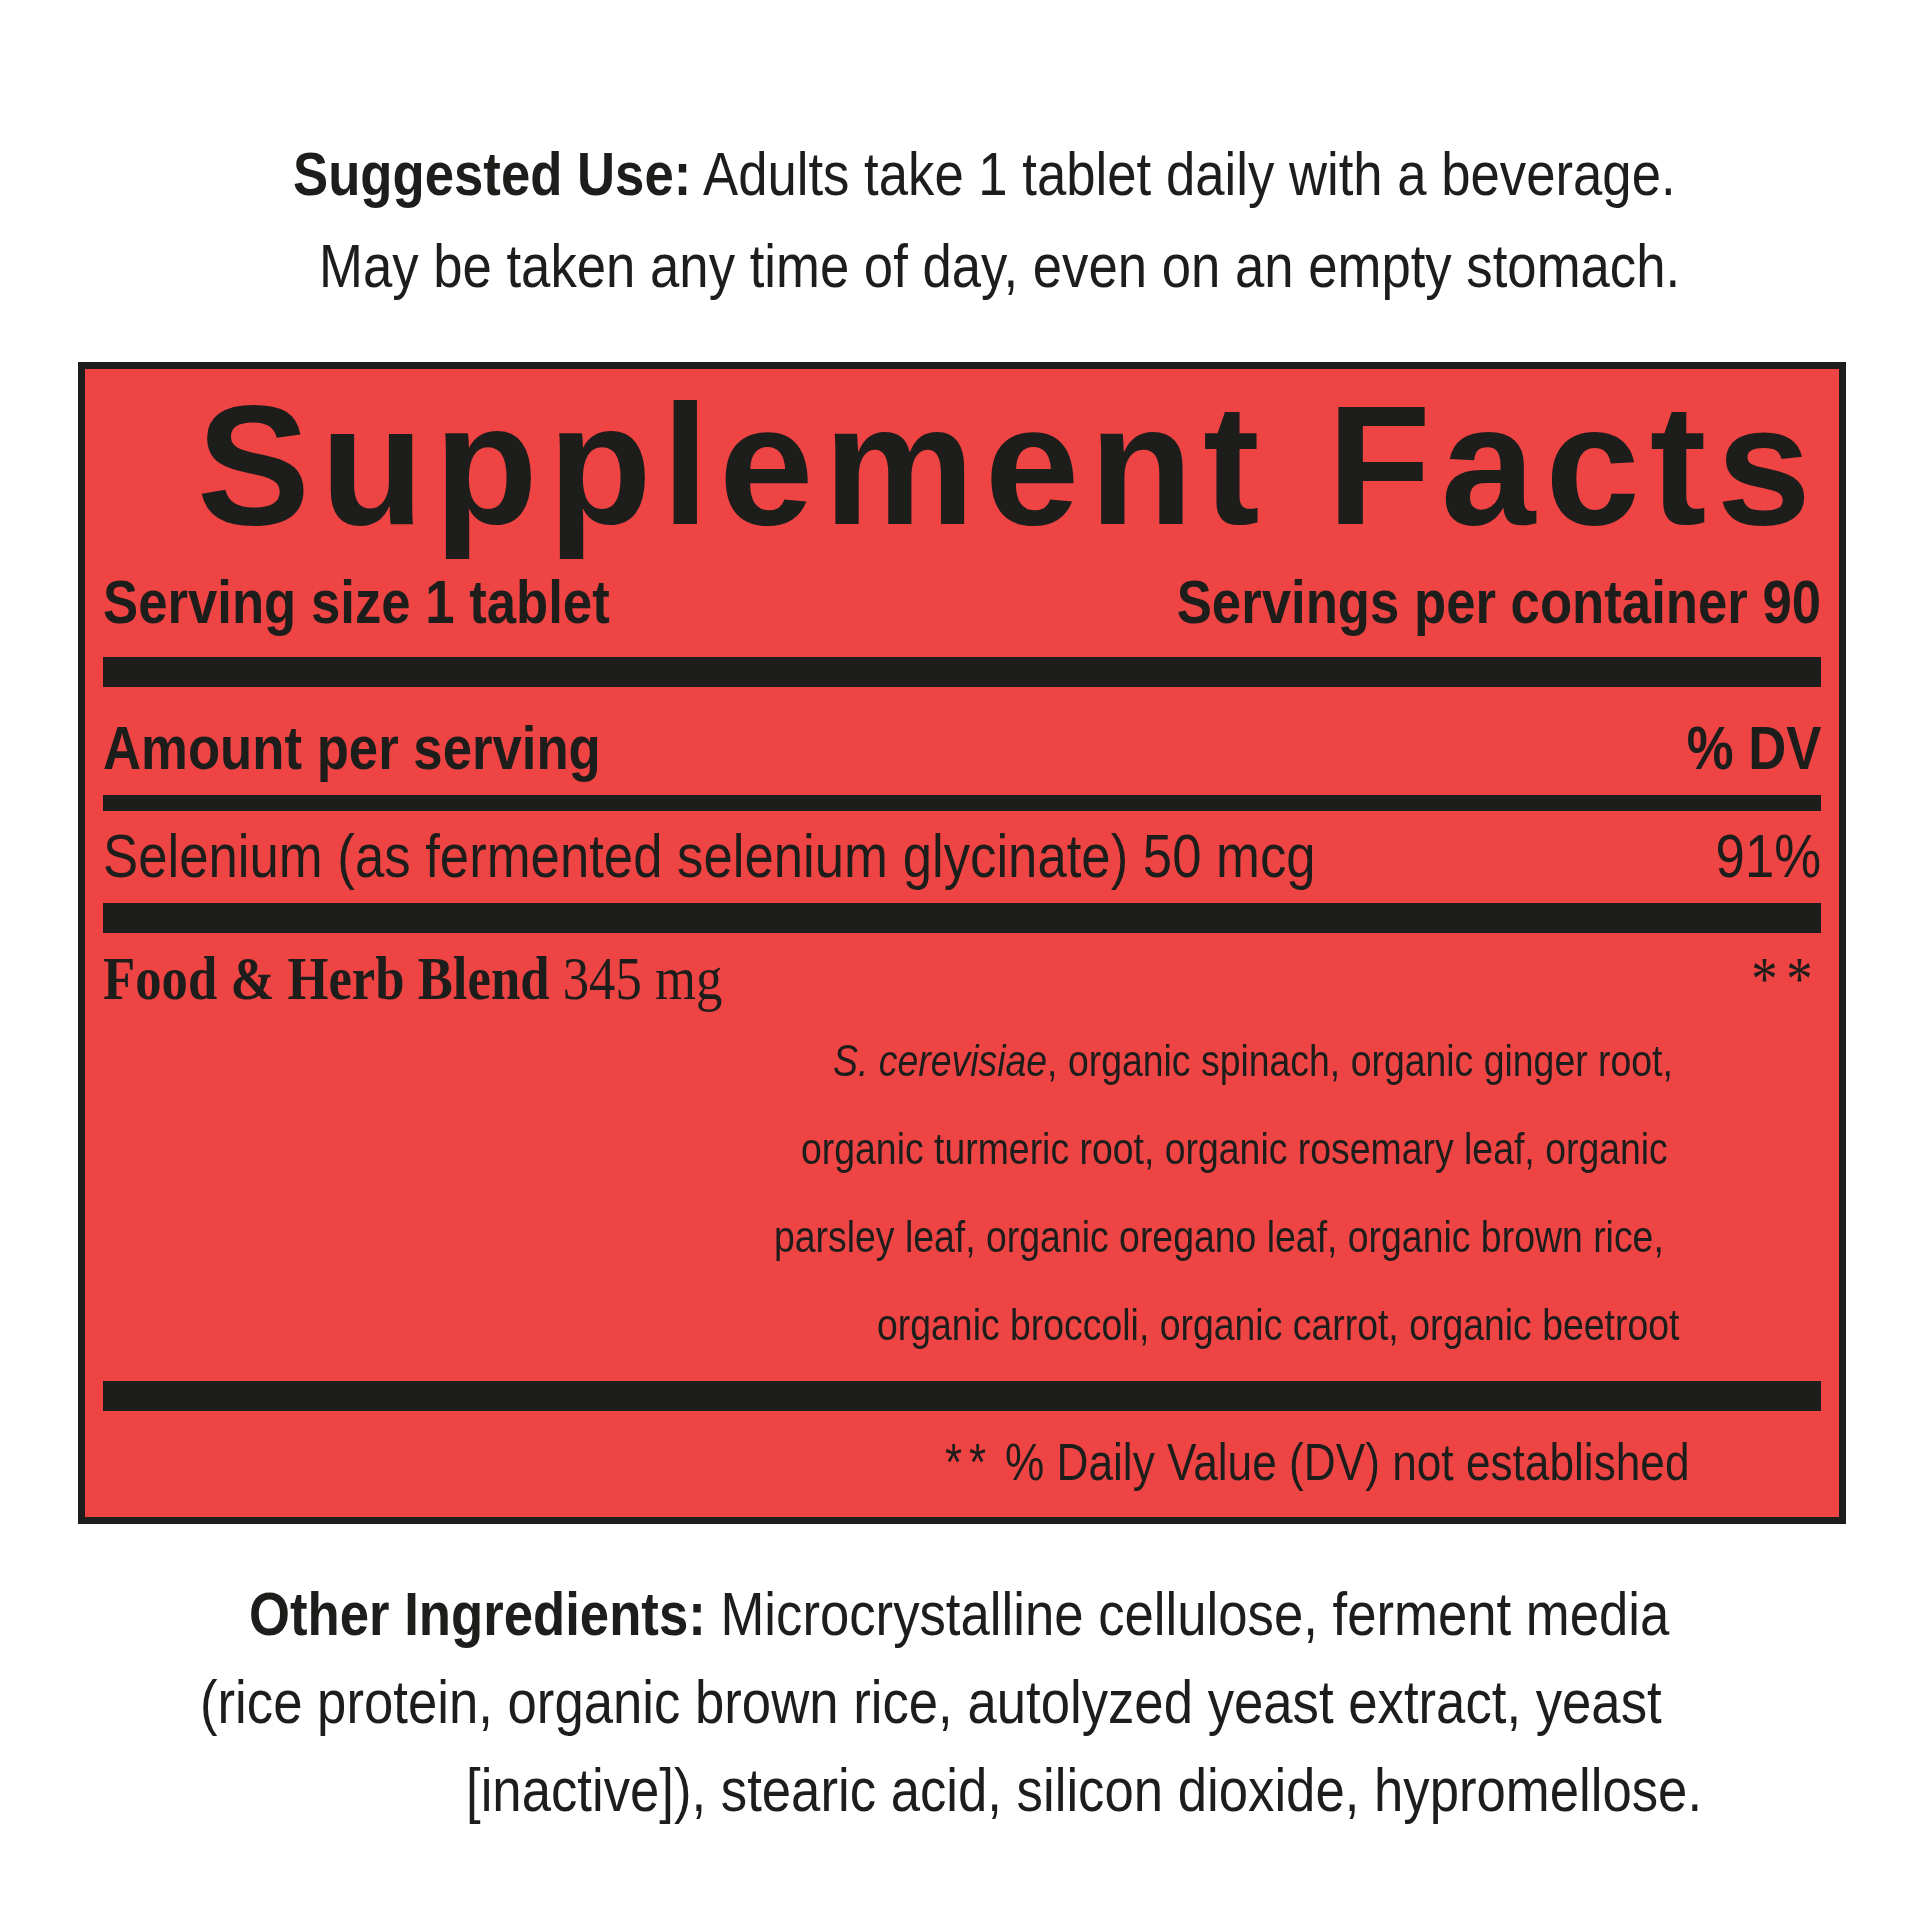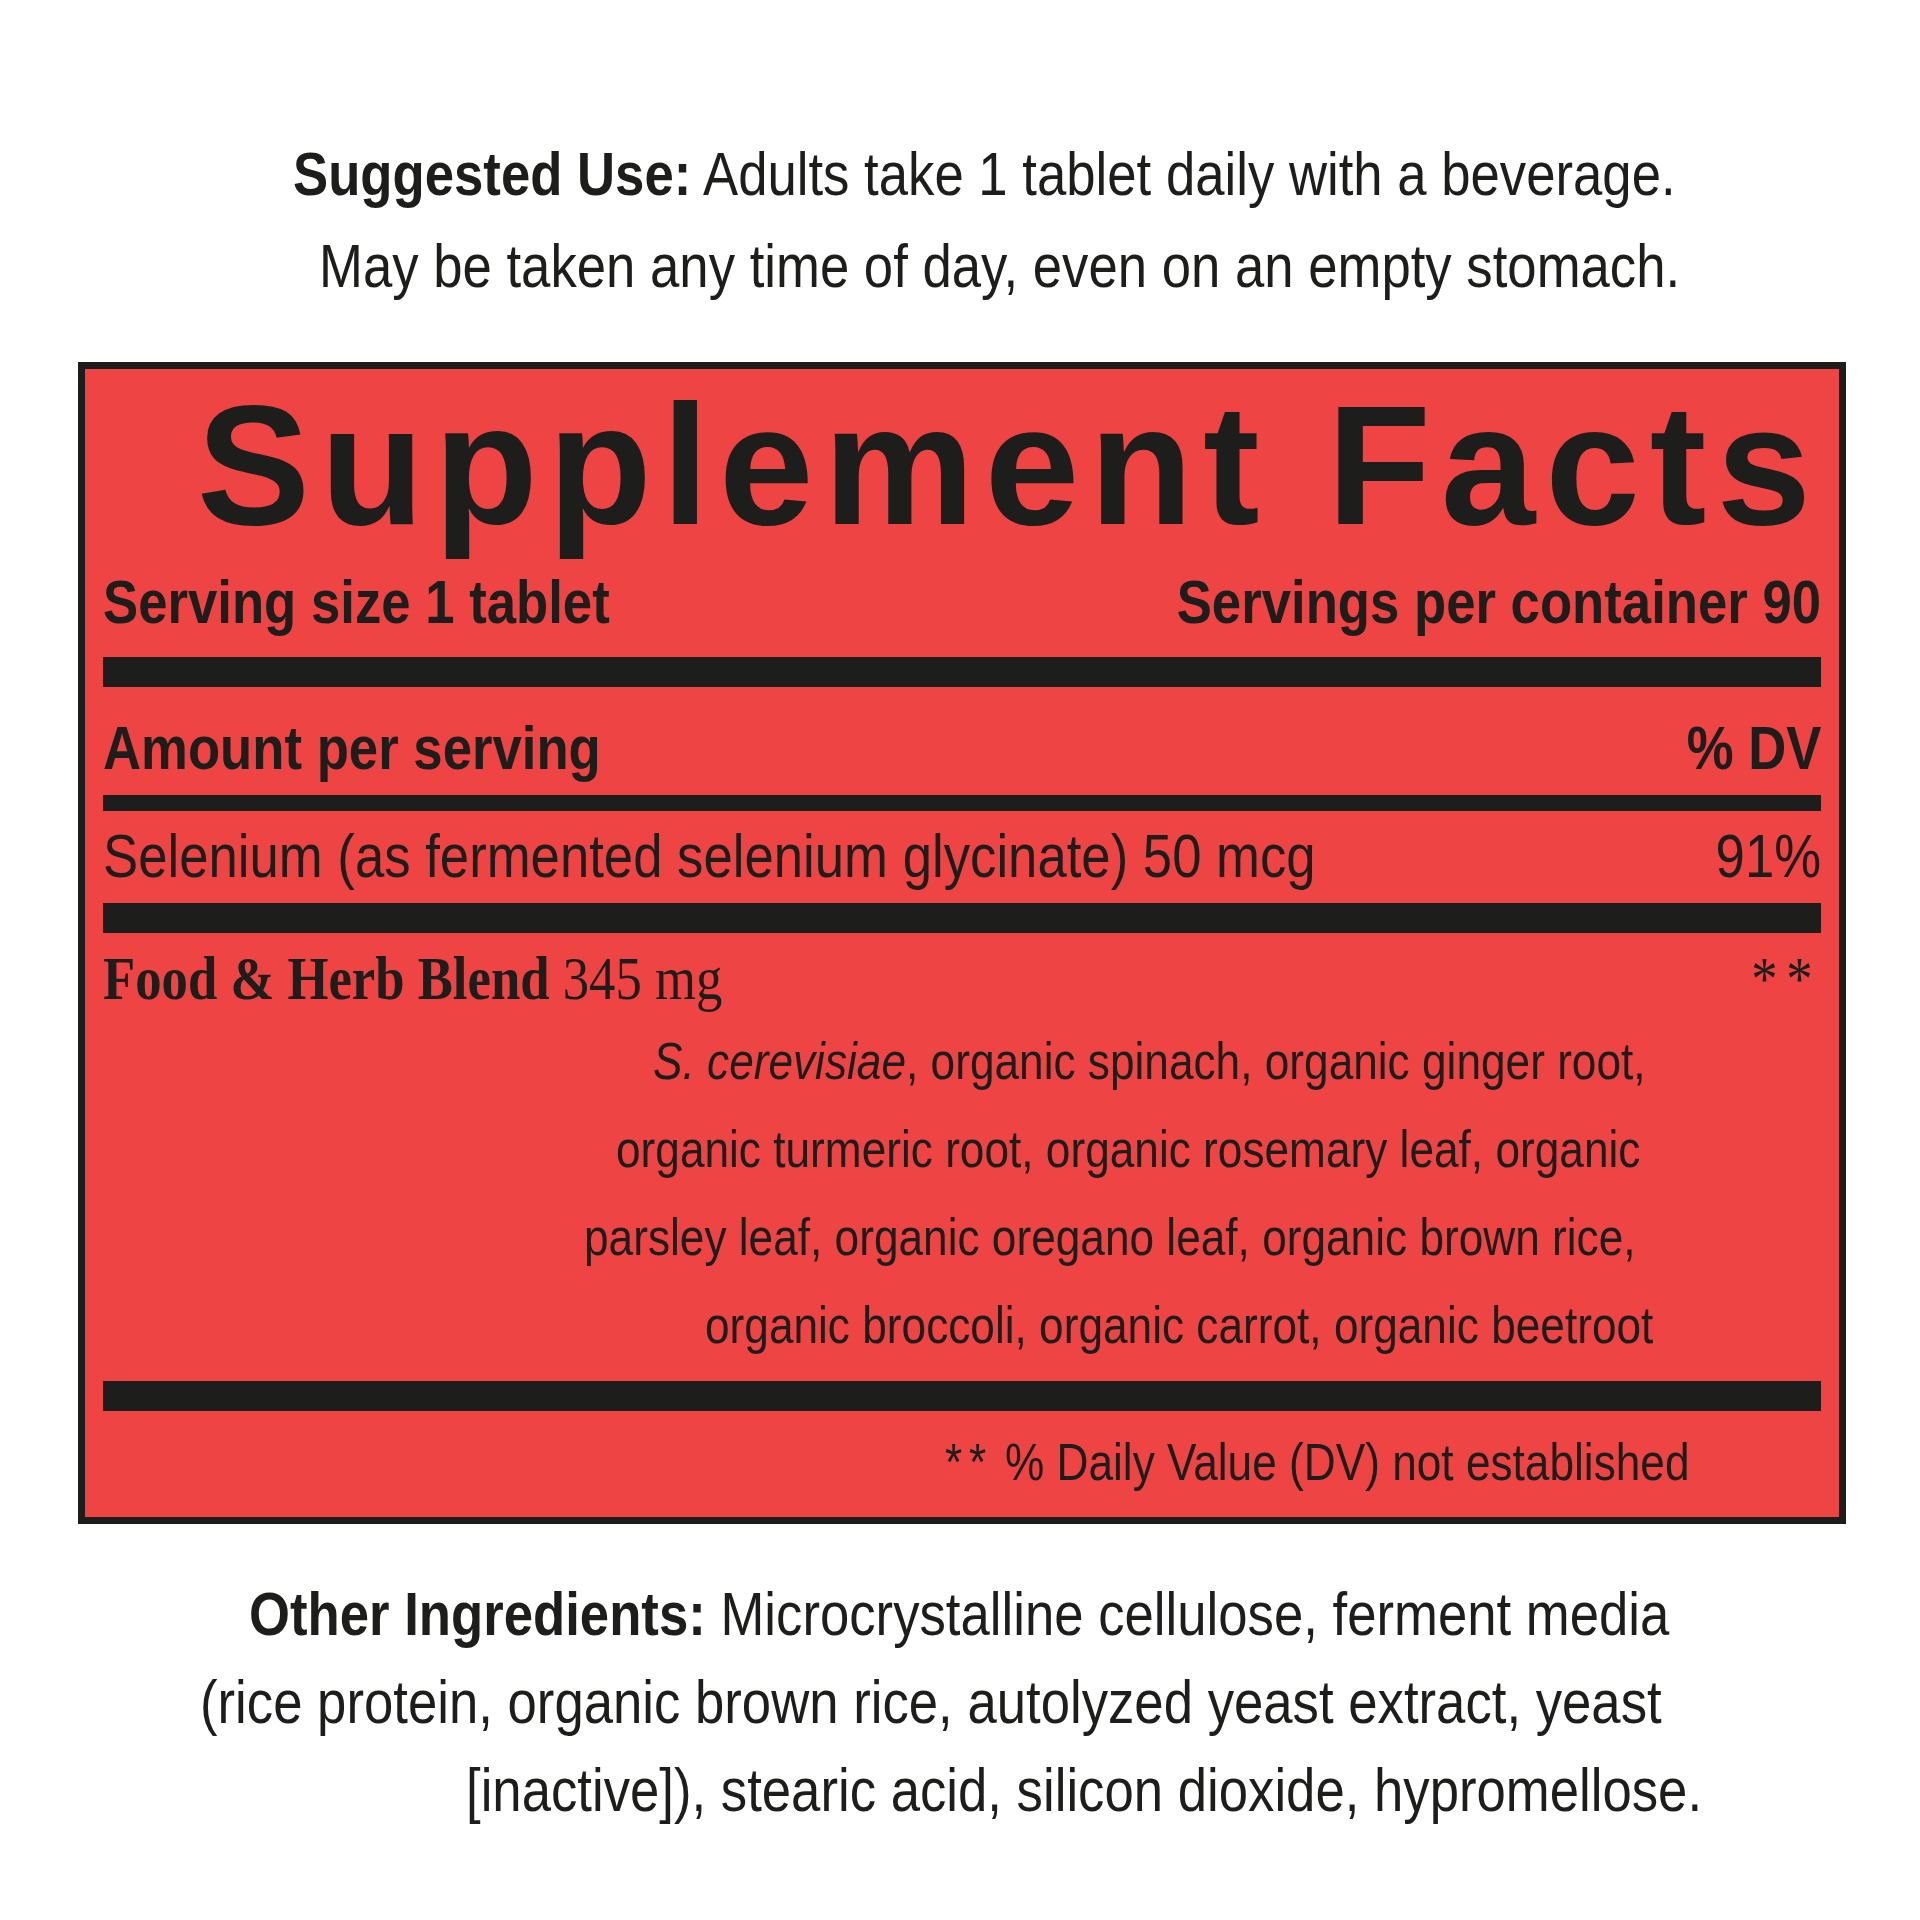"S. cerevisiae, organic spinach, organic" .blend-lines { font-size: 52px -> 44px }
